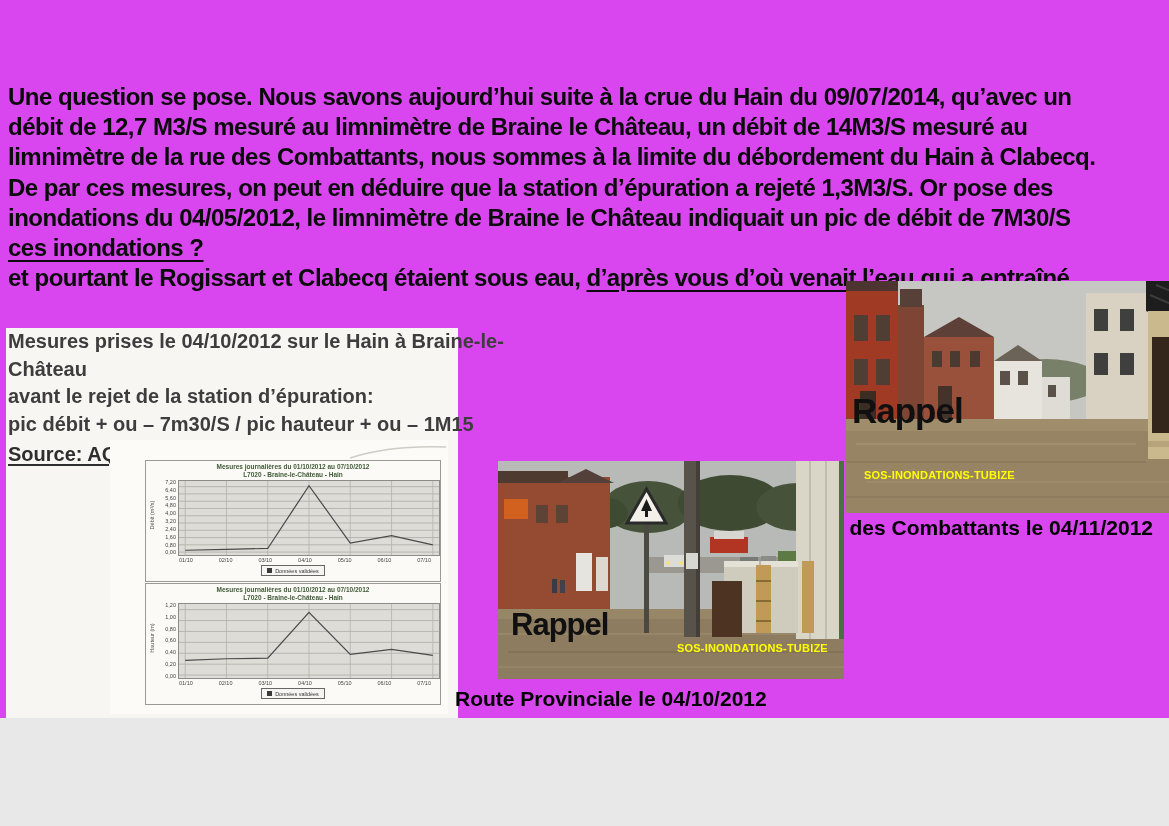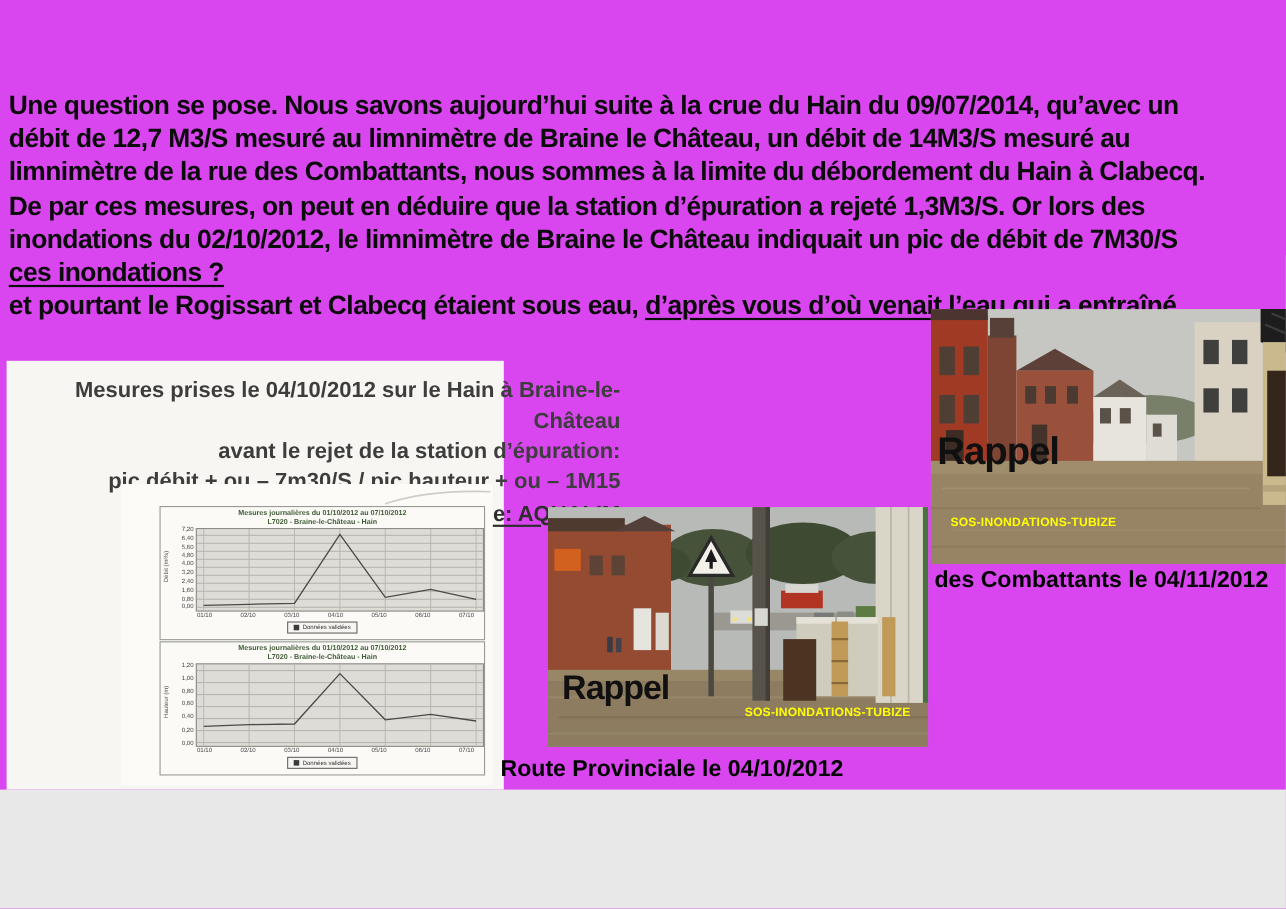"De par ces mesures, on" div { text: lors -> pose }
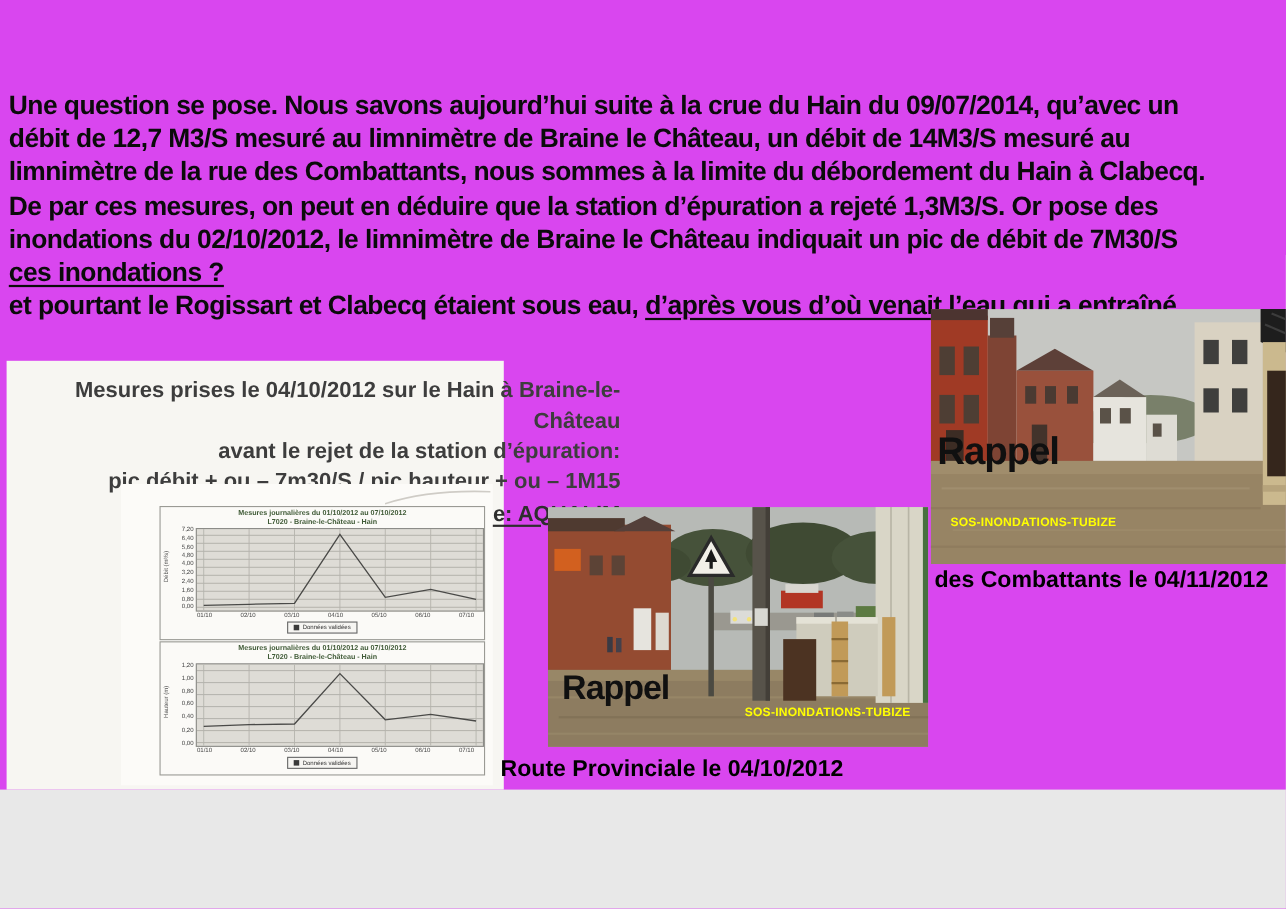"inondations du 02/10/2012, le limnimètre" div { text: 02/10/2012 -> 04/05/2012 }
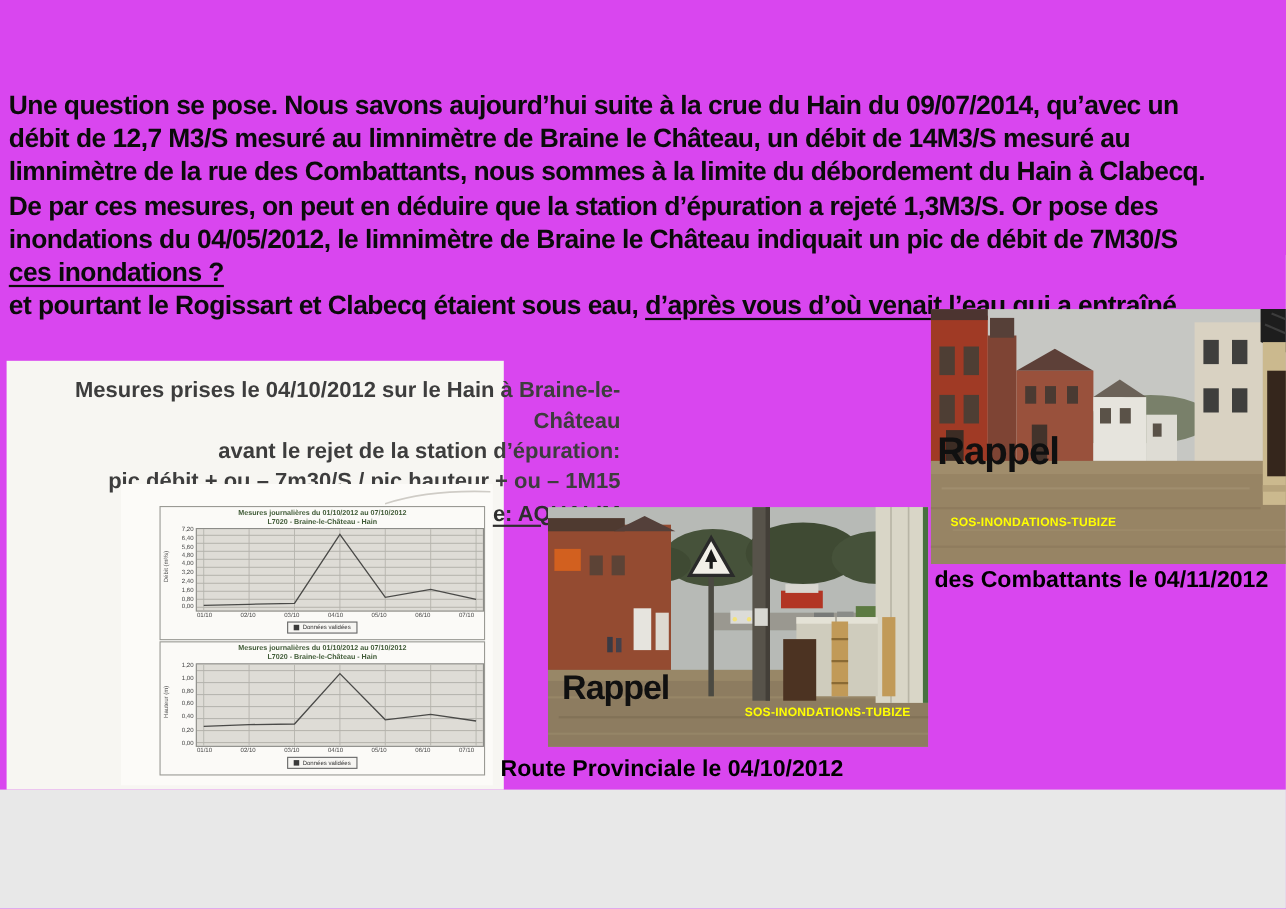"Mesures prises le 04/10/2012 sur" .measures { text-align: right -> left; top: 342px -> 328px }
